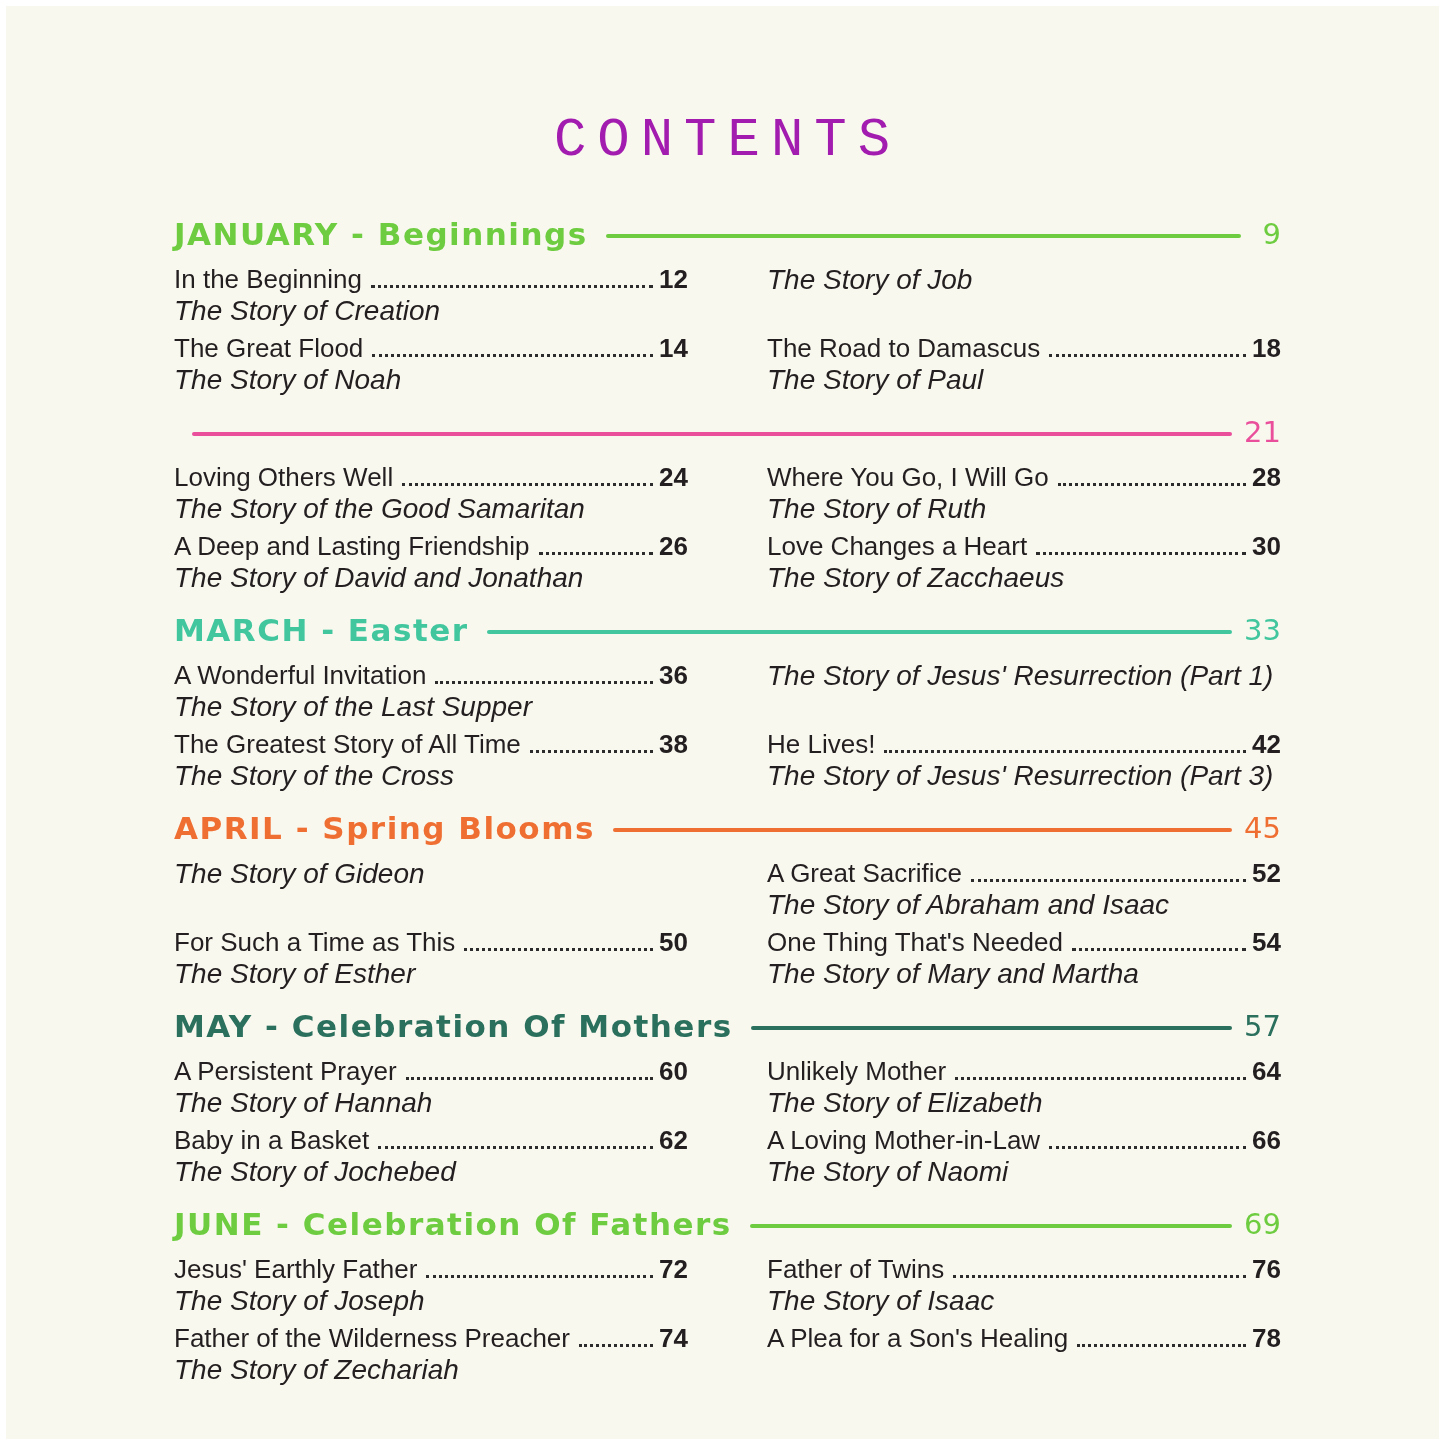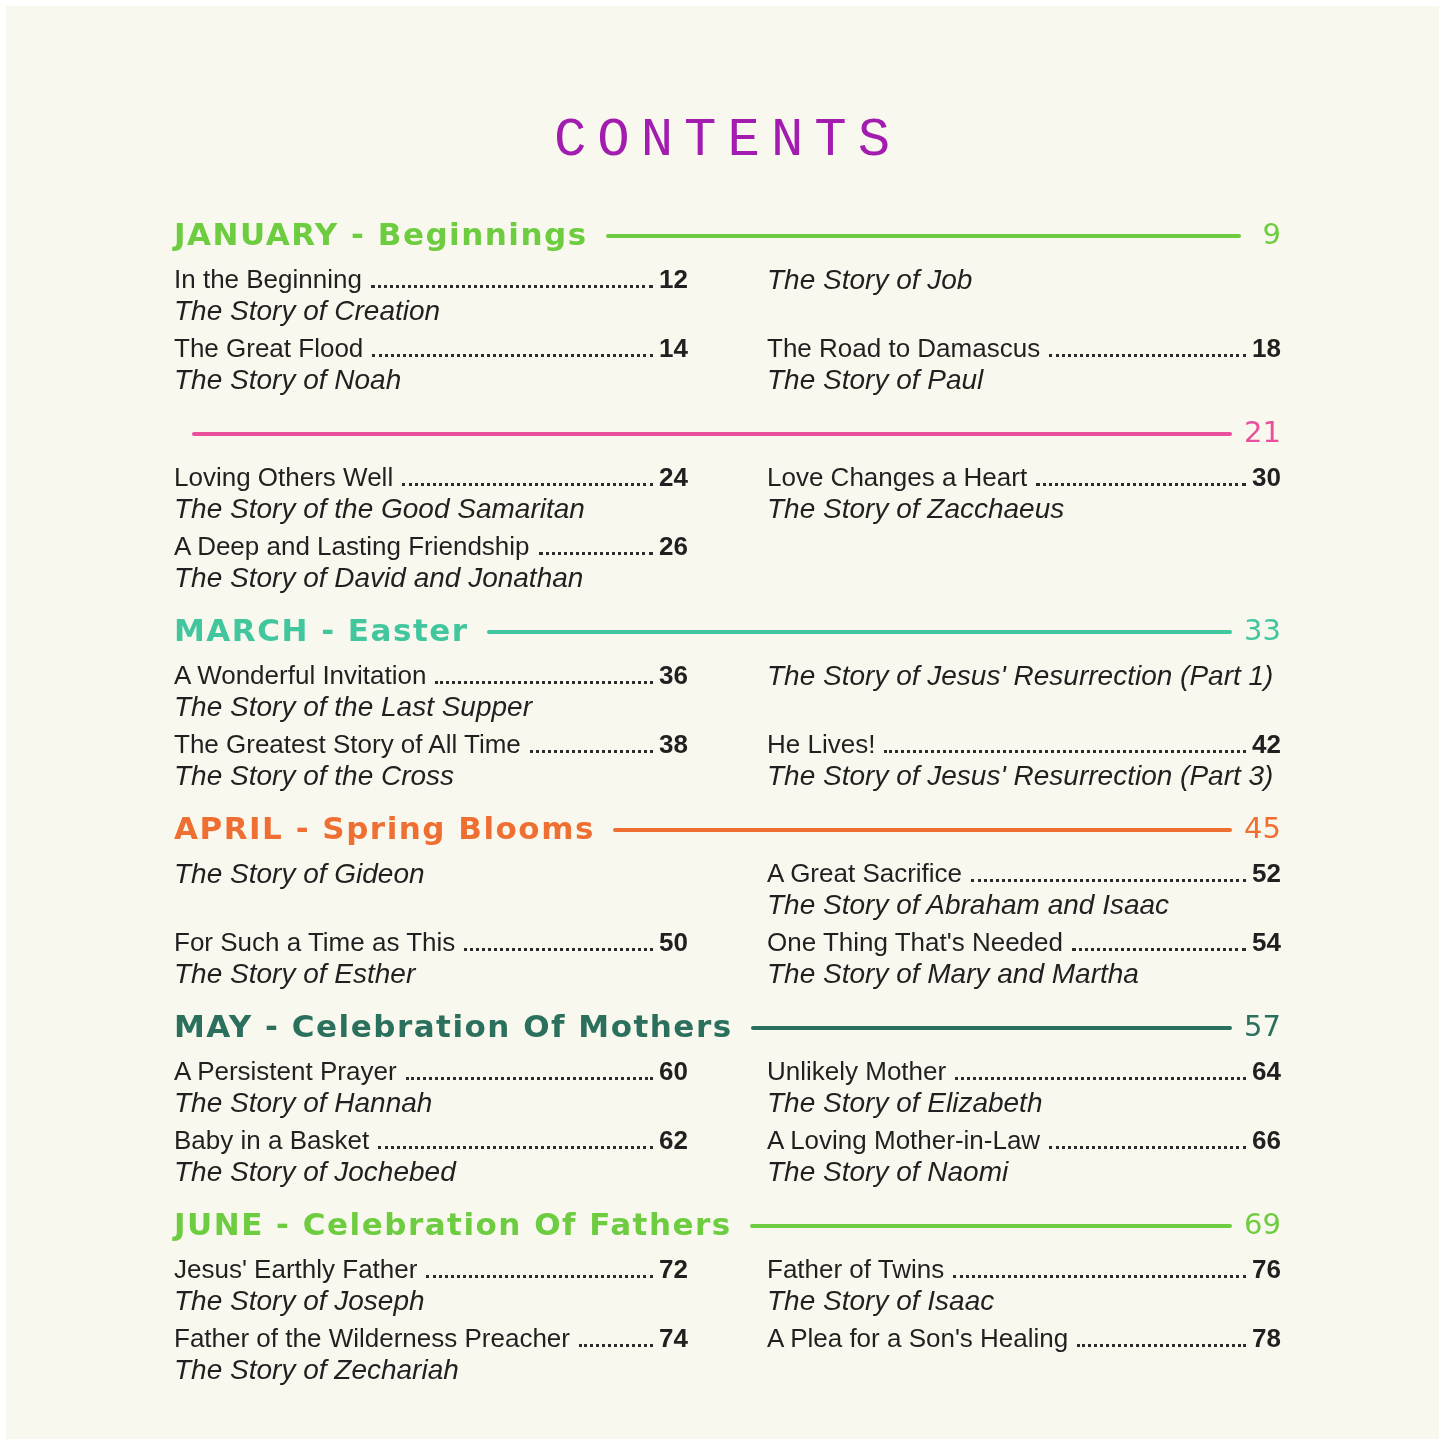"Where You Go, I Will" div.entry { html: none -> <div> <div> <span>Where You Go, I Will Go</span> <span></span> <span>28</span> </div> <div>The Story of Ruth</div> </div> }
